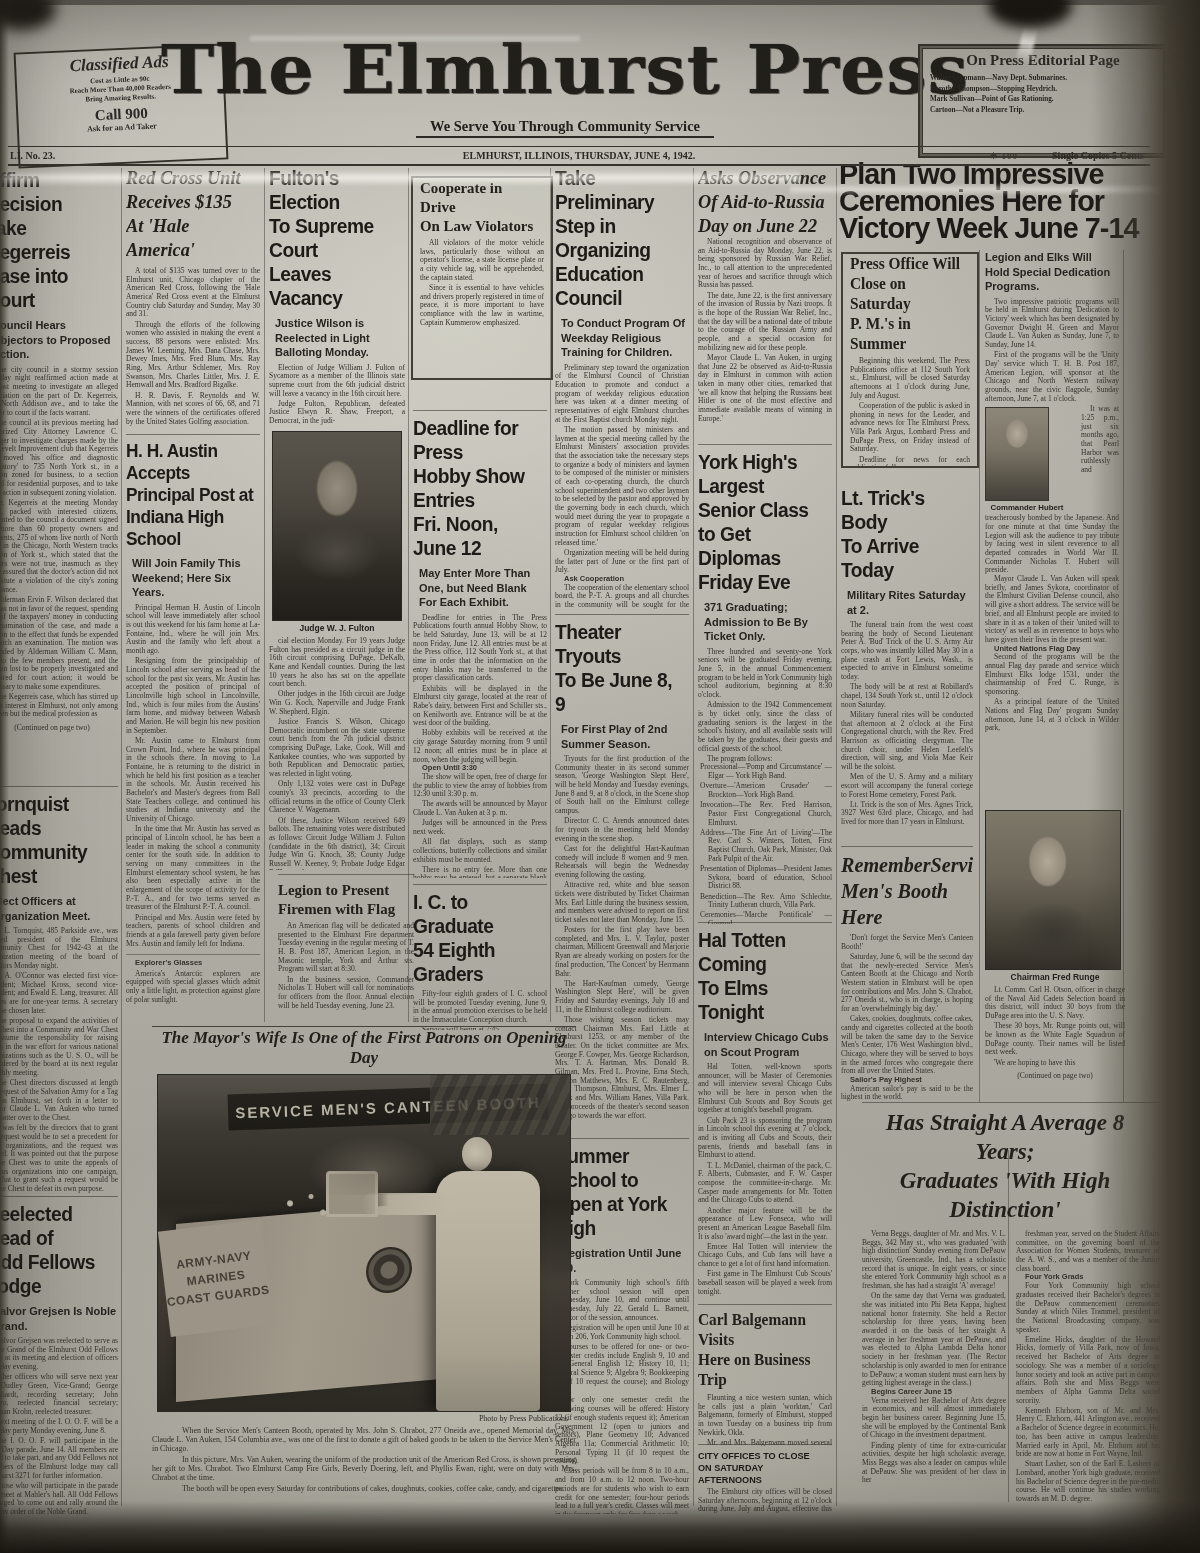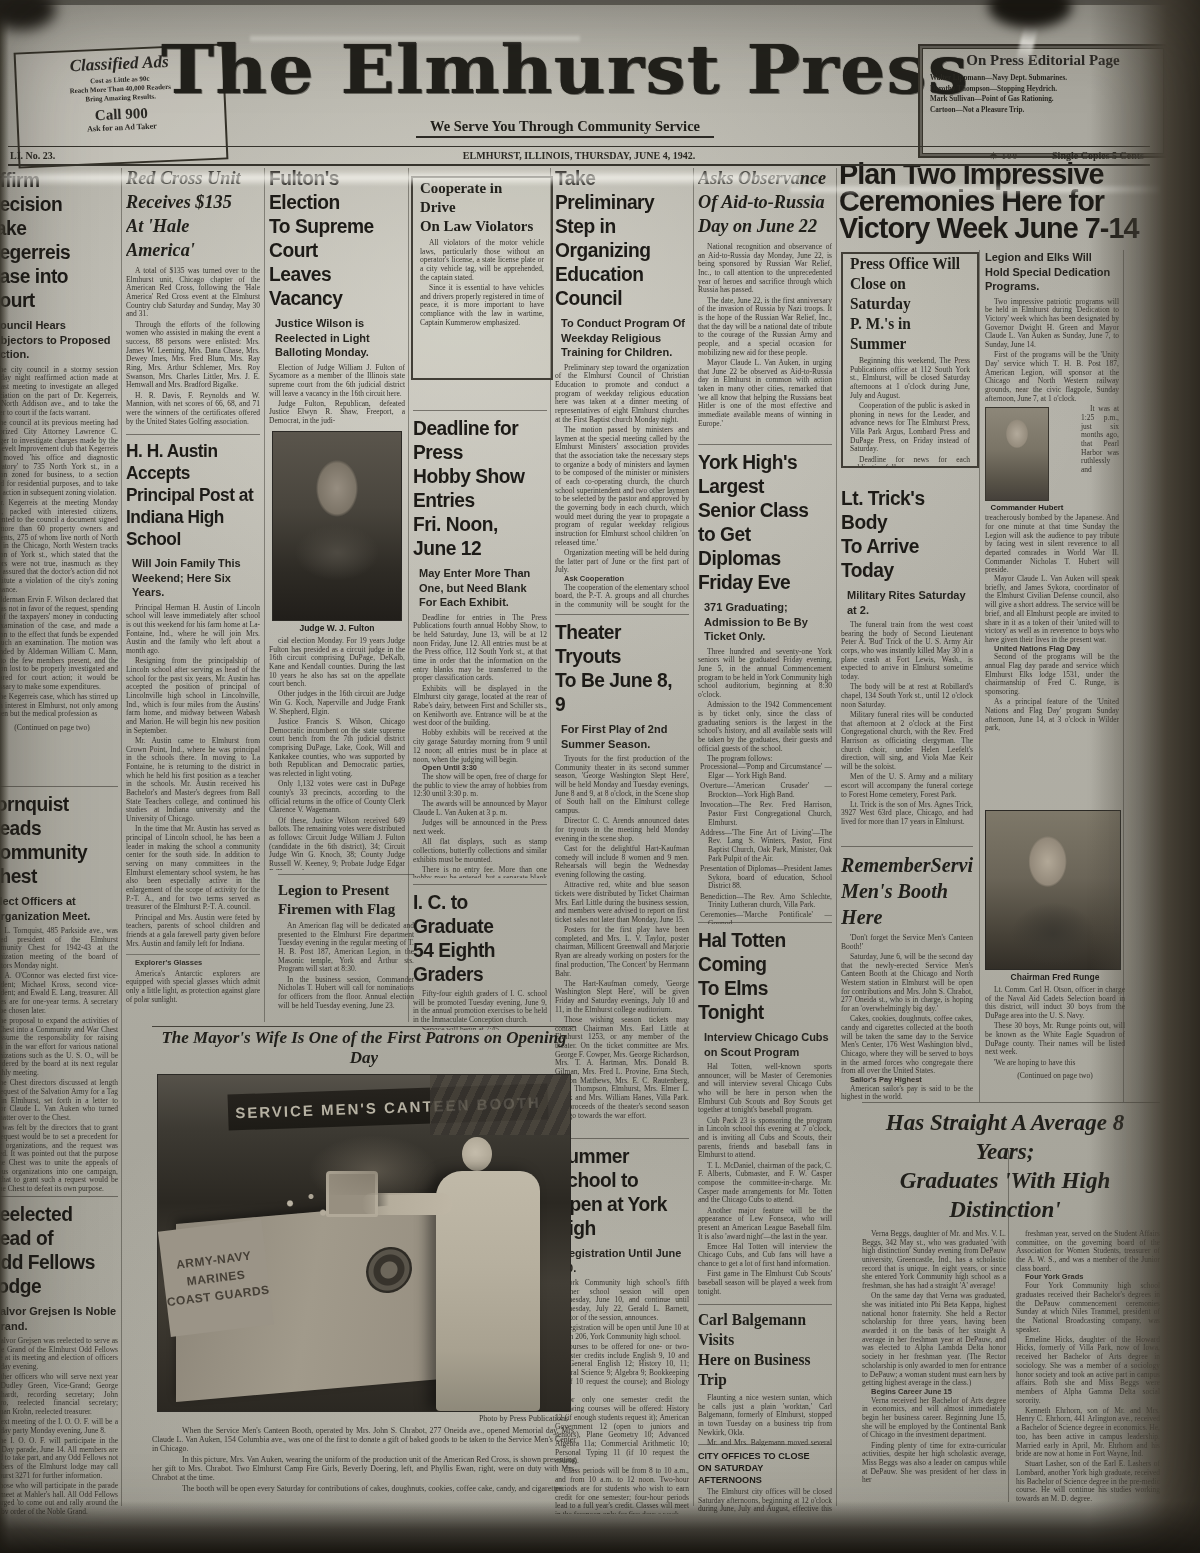"National recognition and observance of" div.body { margin-top: 5px -> none }
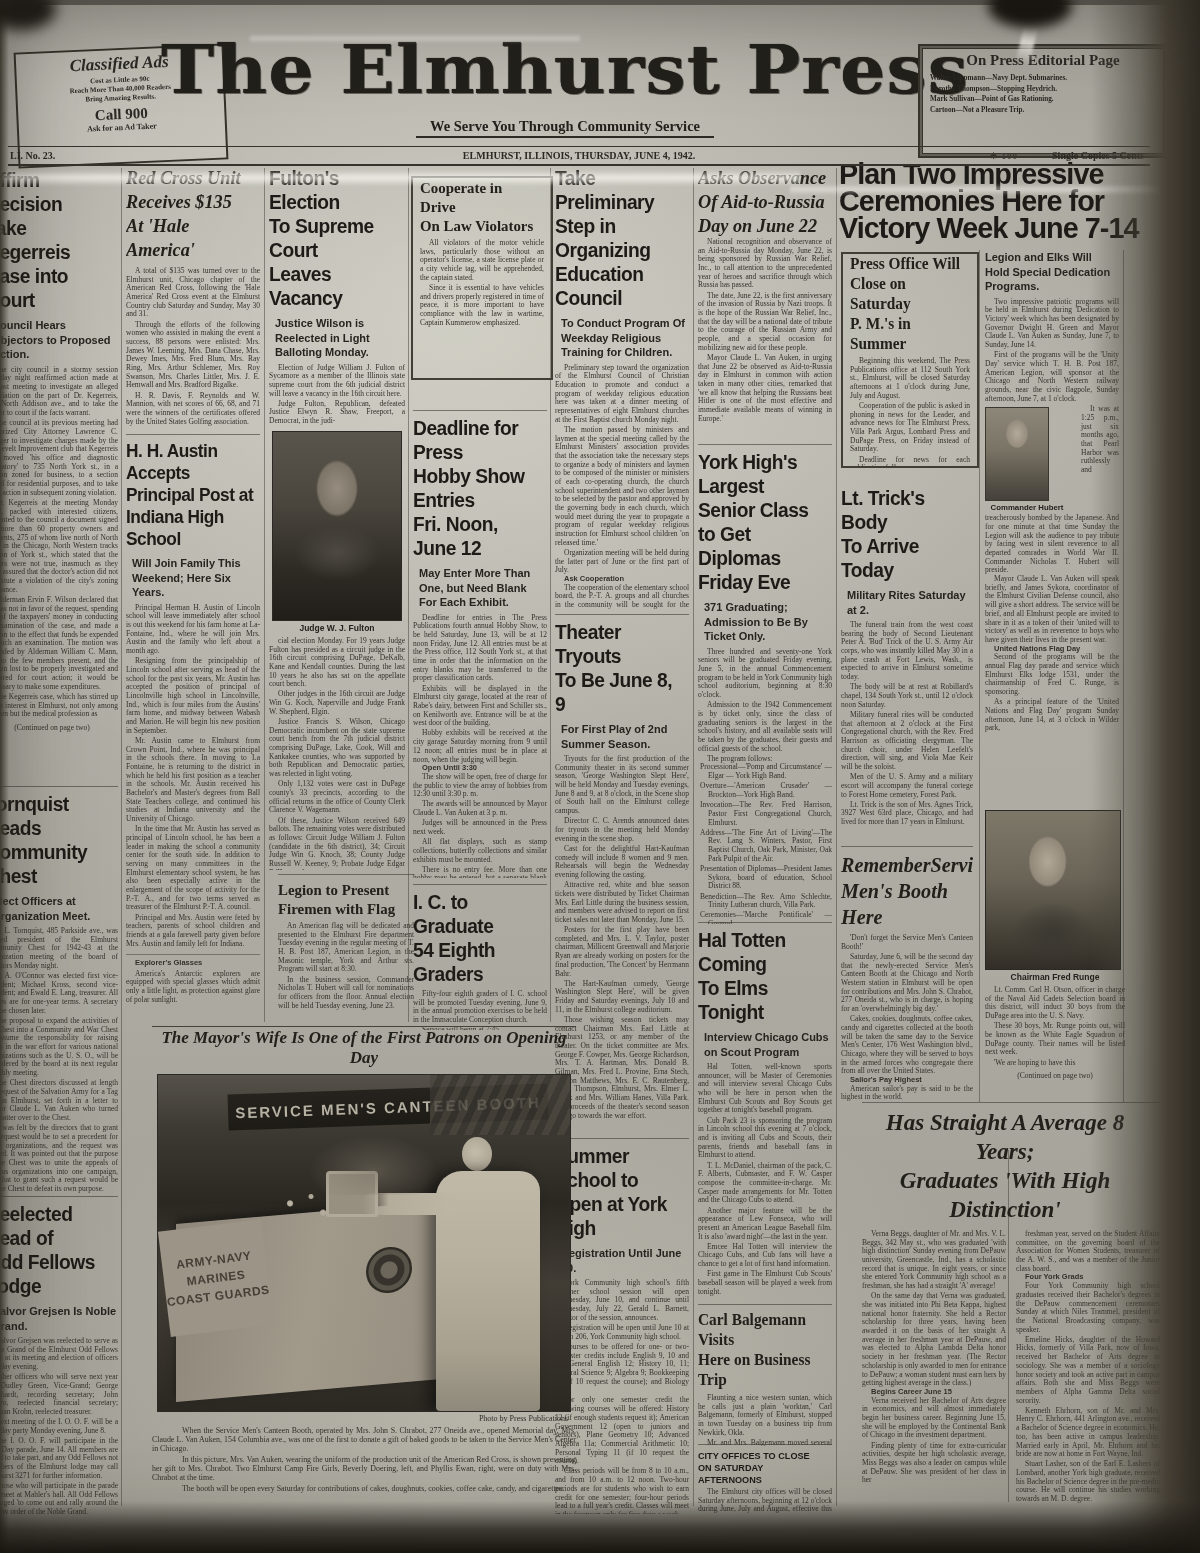"Address—'The Fine Art of Living'—The" p { text: Lang S. Winters, Pastor -> Carl S. Winters, Totten }
